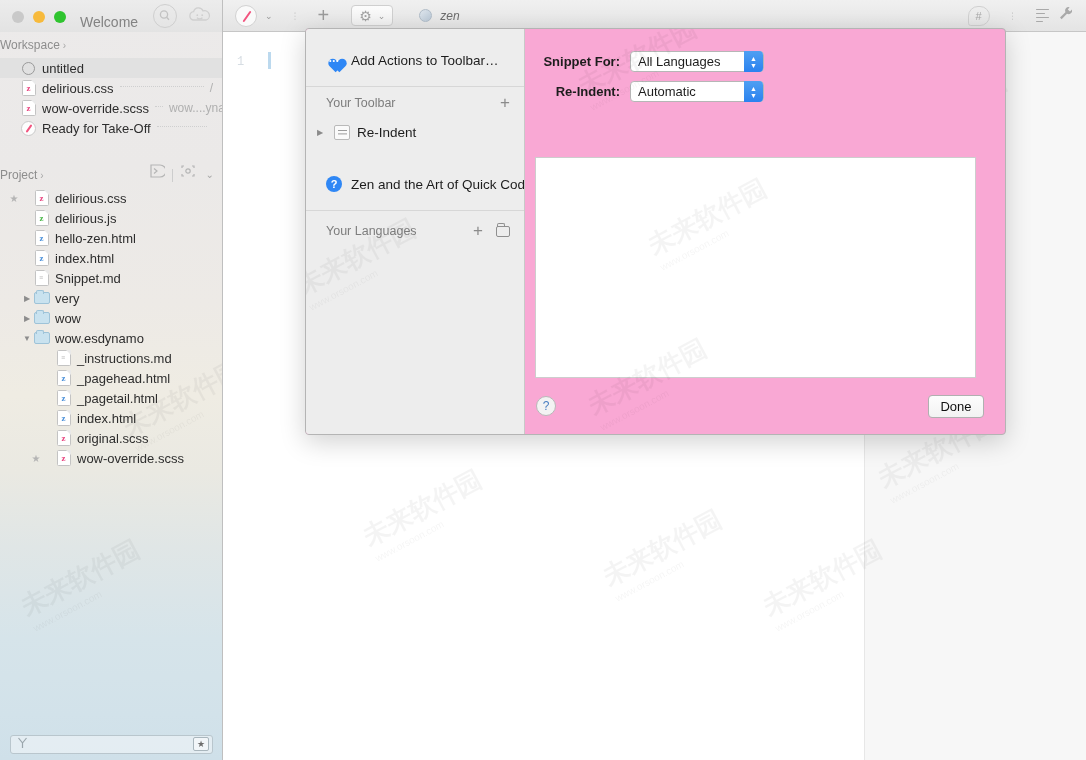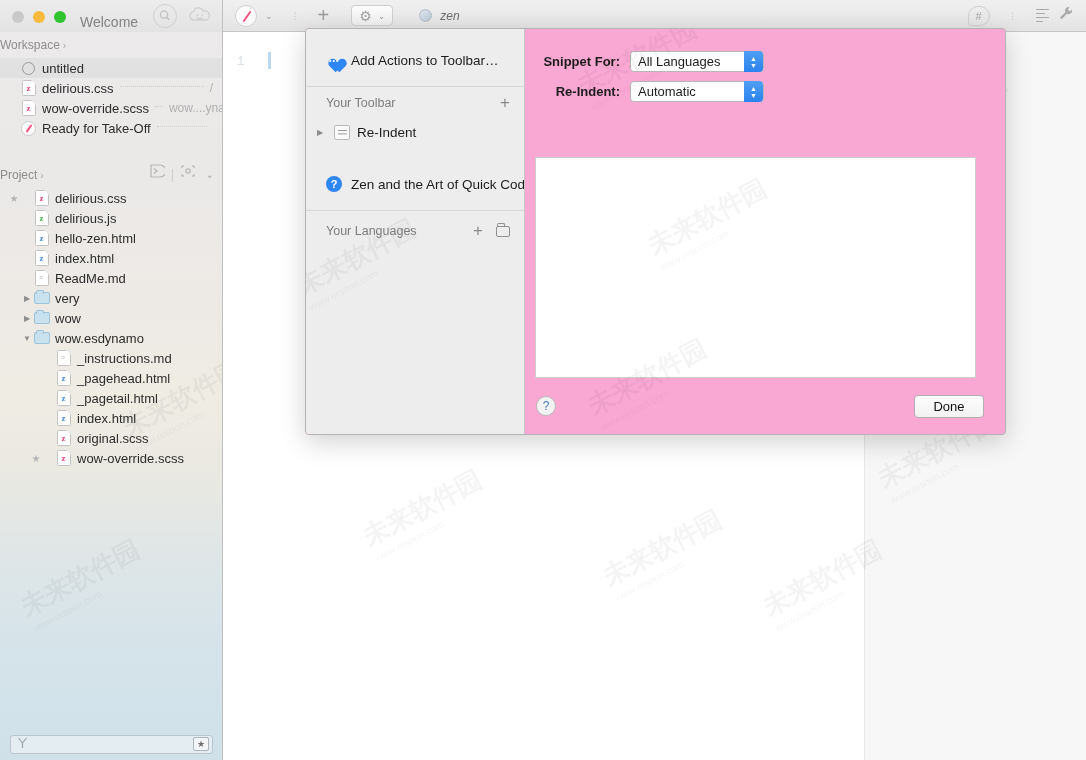"ReadMe.md" span { text: ReadMe.md -> Snippet.md }
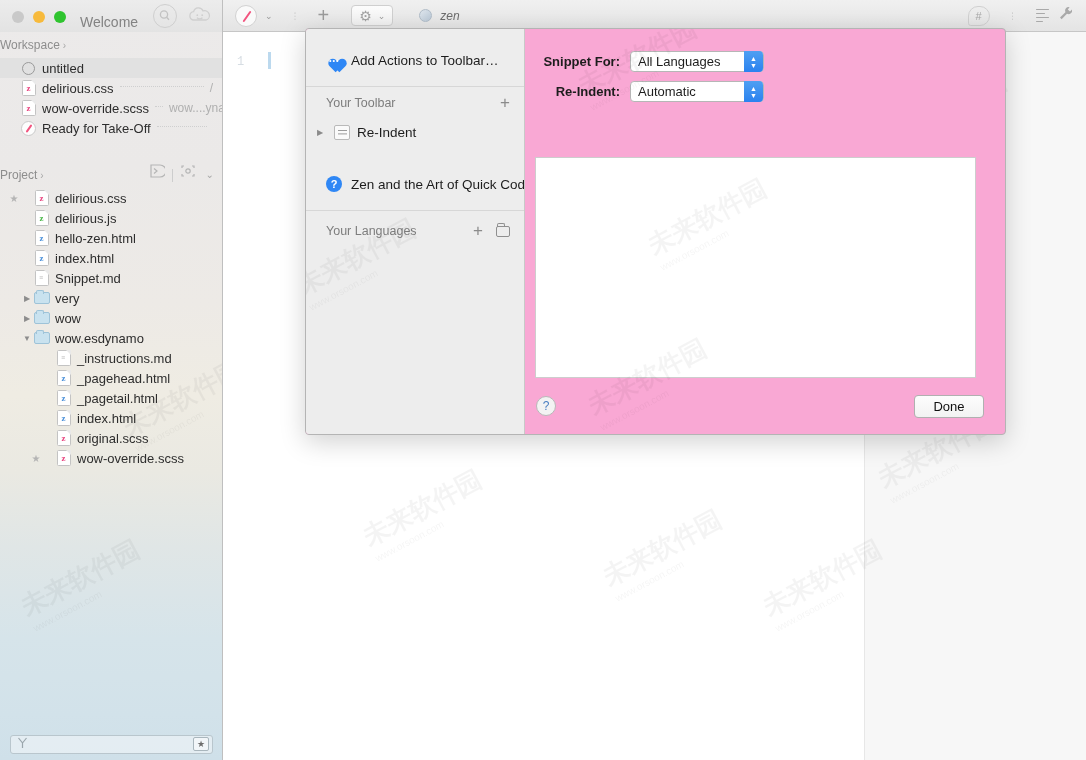"Done" #done-btn { width: 70px -> 56px }
